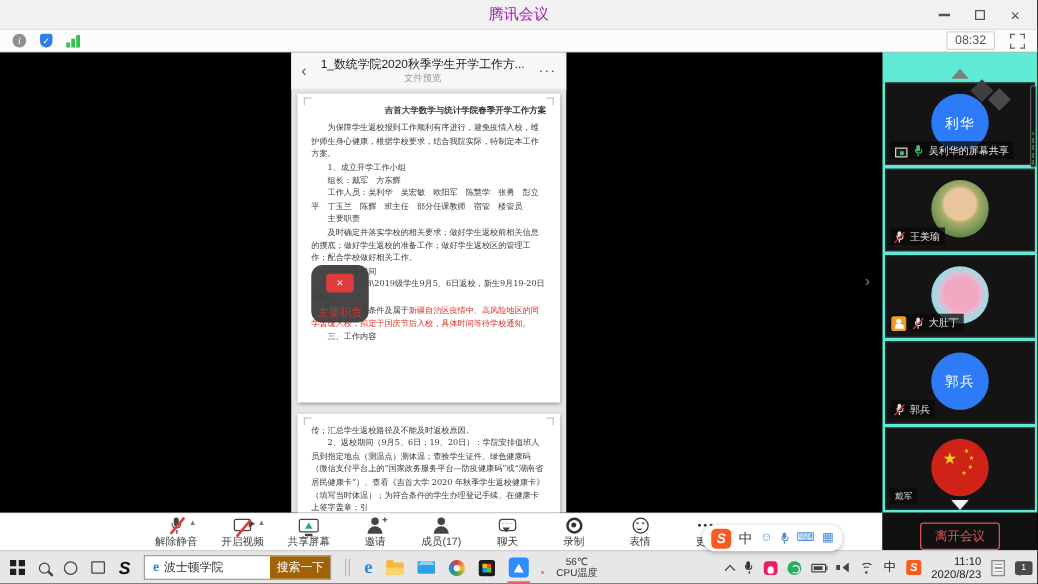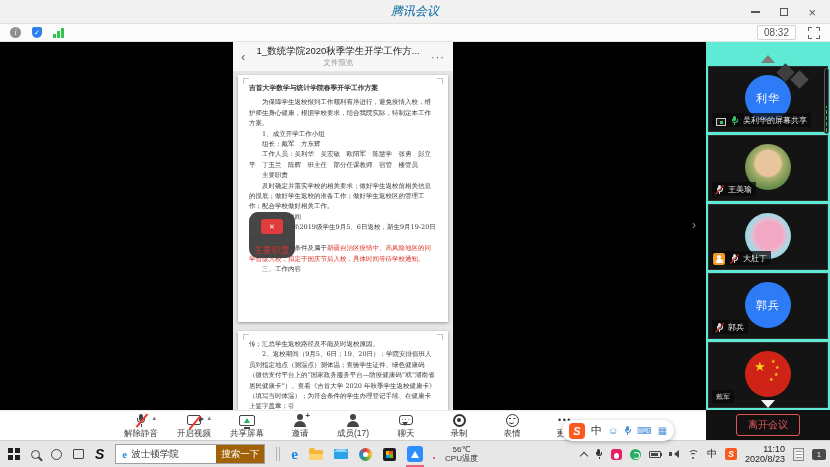"腾讯会议" .tb-title { color: #0369a1 -> #a21caf; font-style: italic -> none }
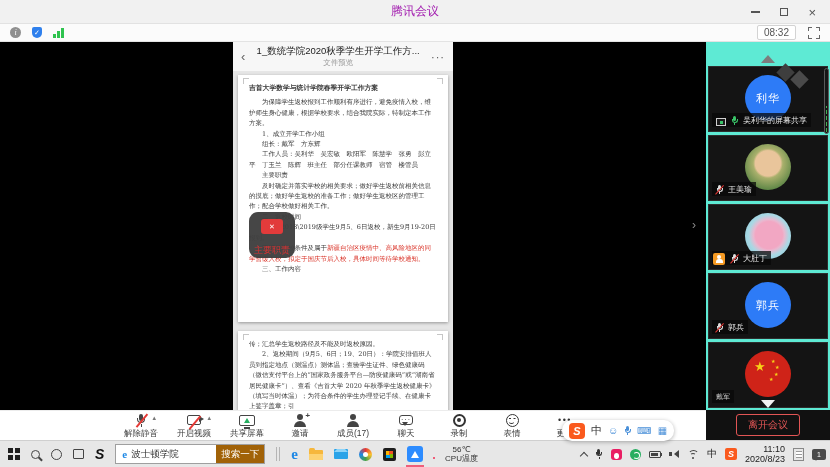"吉首大学数学与统计学院春季开学工作方案" .doc-h1 { text-align: left -> right }
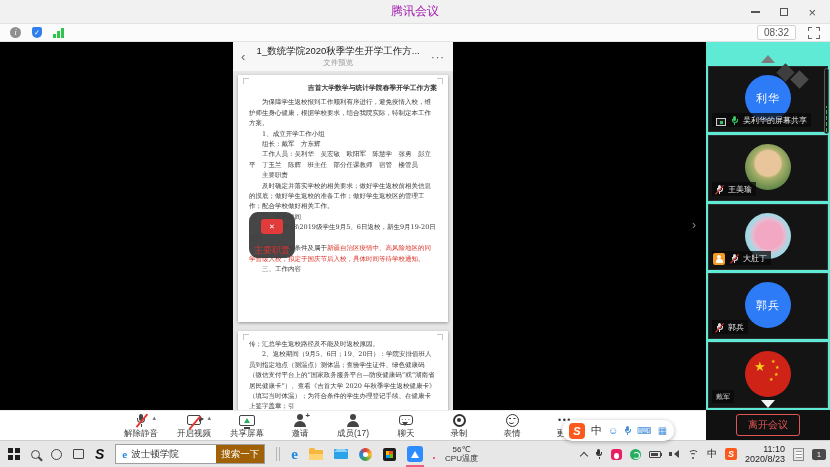"离开会议" .leave-strip { align-items: center -> flex-end }
